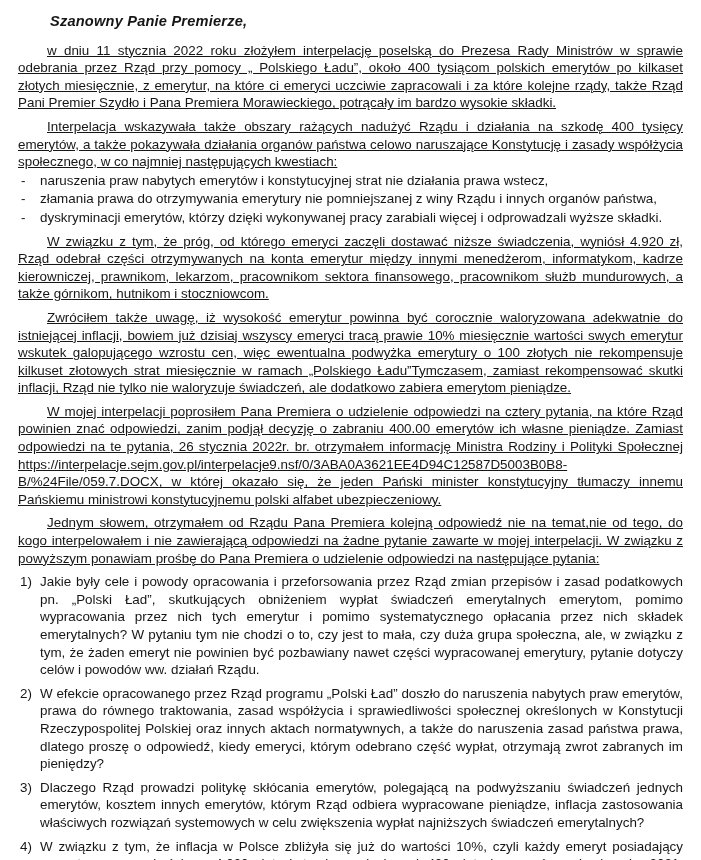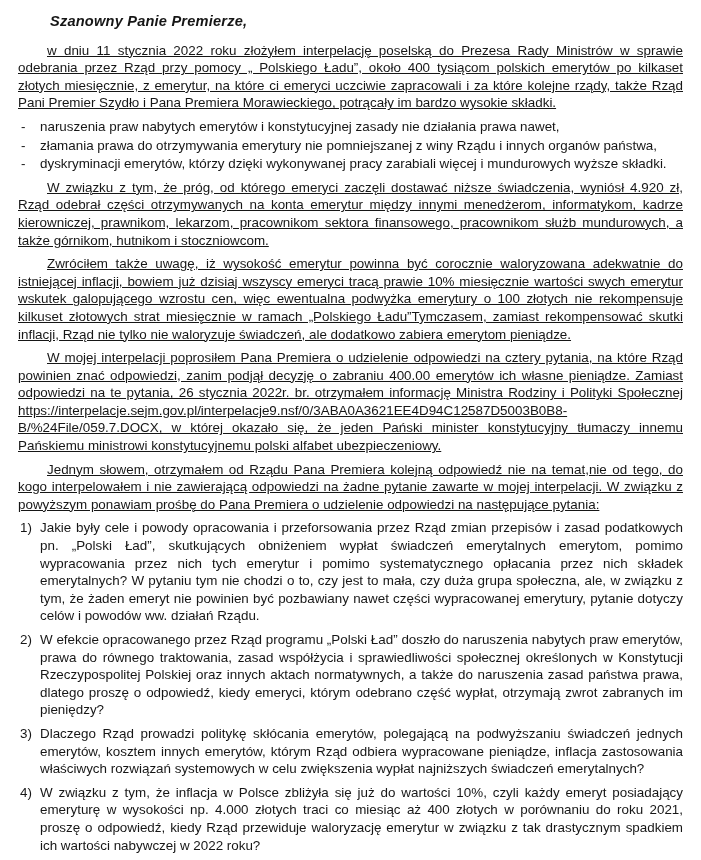"Interpelacja wskazywała także obszary" p.para { html: none -> <p>Interpelacja wskazywała także obszary rażących nadużyć Rządu i działania na szkodę 400 tysięcy emerytów, a także pokazywała działania organów państwa celowo naruszające Konstytucję i zasady współżycia społecznego, w co najmniej następujących kwestiach:</p> }
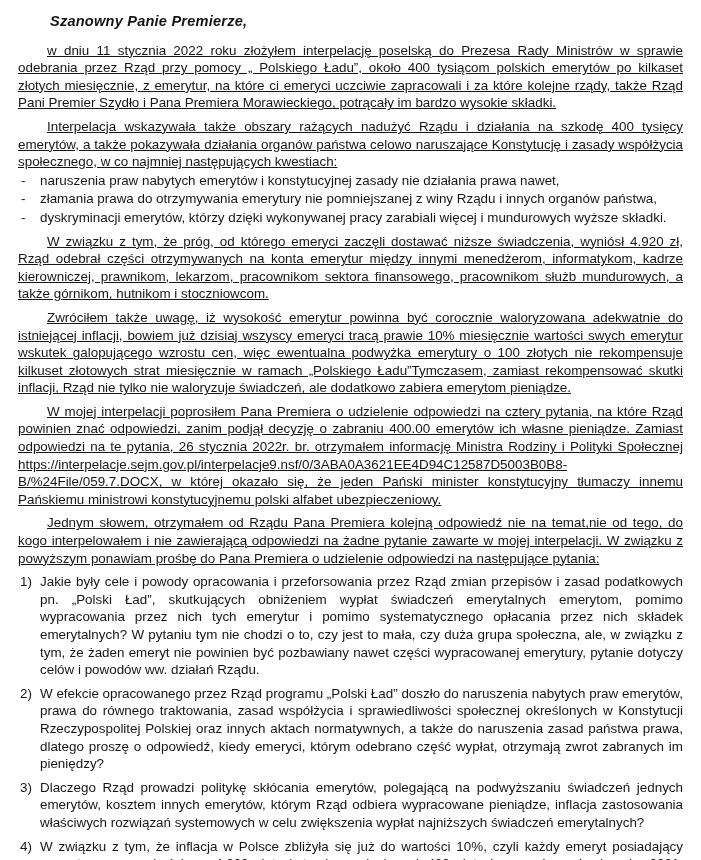"naruszenia praw nabytych emerytów i" span.dash-text { text: zasady nie działania prawa nawet -> strat nie działania prawa wstecz }
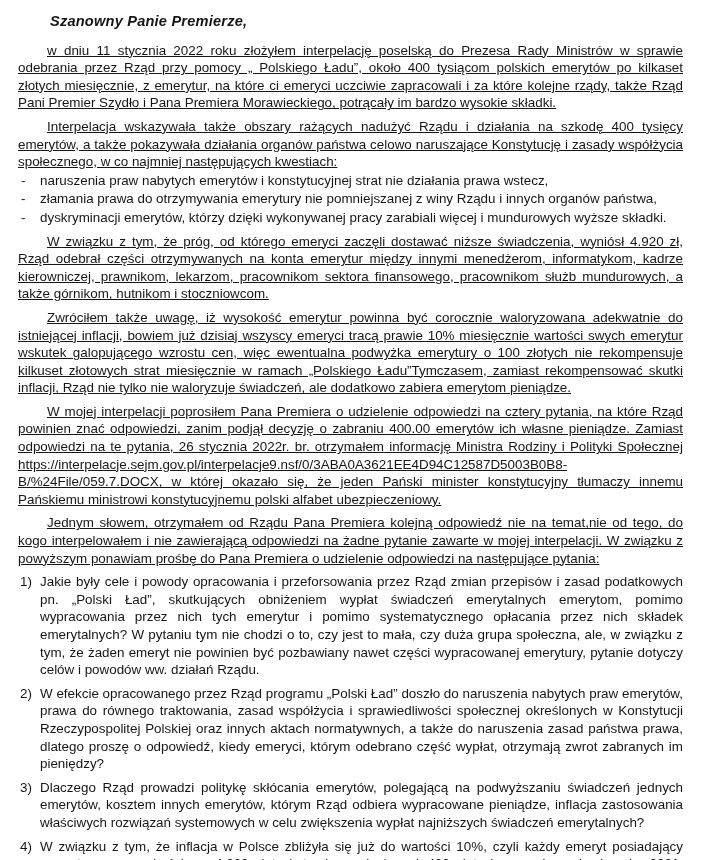"dyskryminacji emerytów, którzy dzięki" span.dash-text { text: mundurowych -> odprowadzali }
